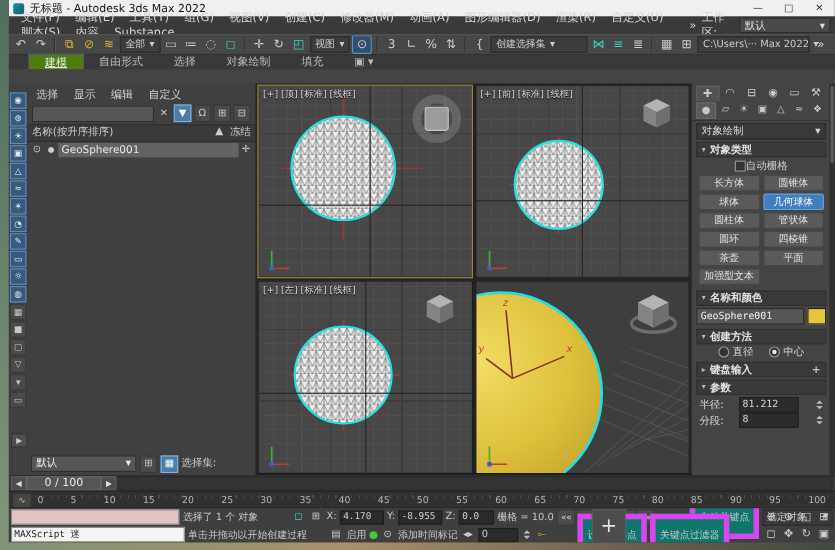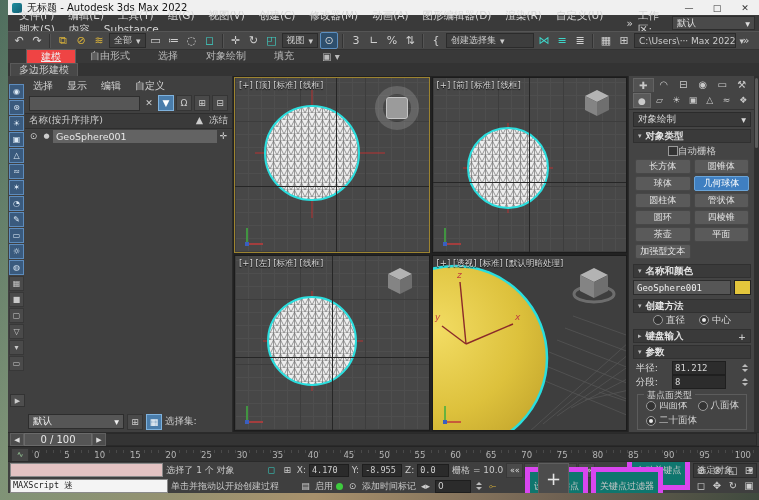"建模" .rtab.on { background: #ef4444 -> #4d7c0f }
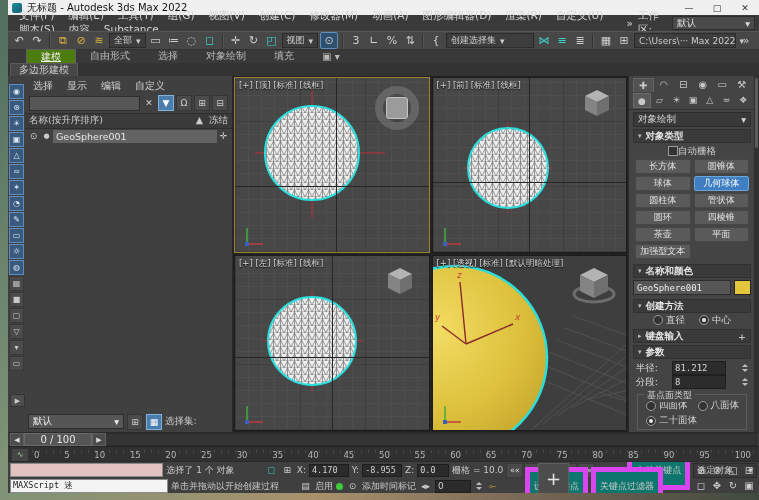"多边形建模" div.subtabrow { html: <div> <span>多边形建模</span> </div> -> none }
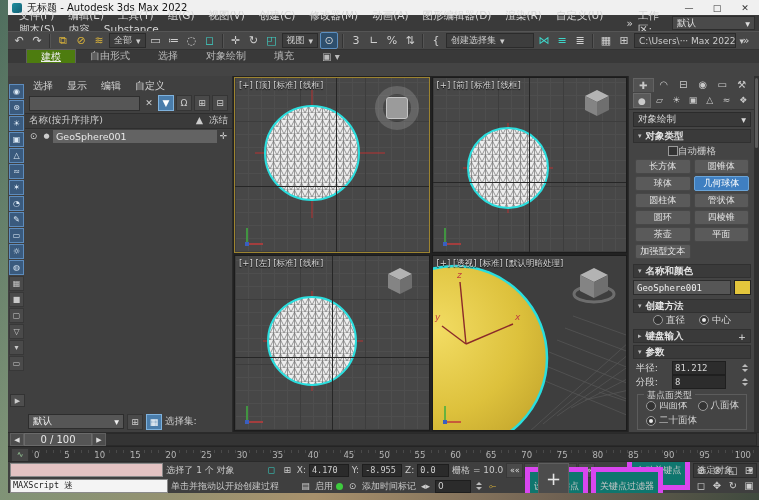"[+] [透视] [标准] [默认明暗处理]" span.vlabel { html: <span>[+] [透视] [标准] [默认明暗处理]</span> -> none }
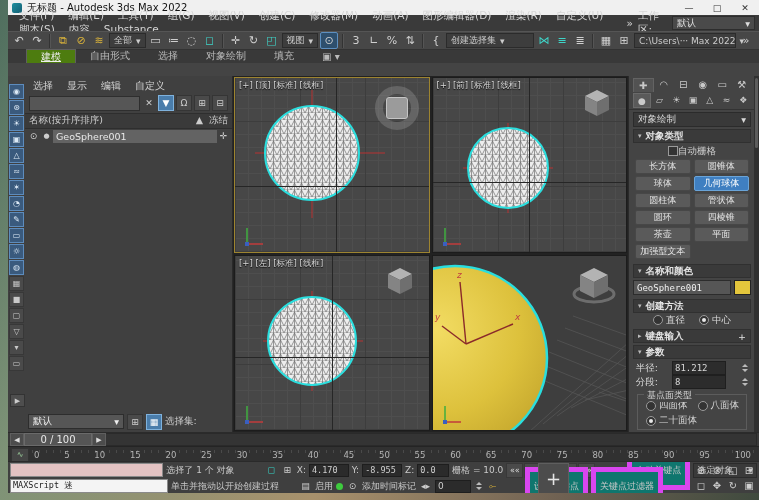"基点面类型" div.groupbox { html: <div> <span>基点面类型</span> <div> <span> <span></span> <span>四面体</span> </span> <span> <span></span> <span>八面体</span> </span> <span> <span></span> <span>二十面体</span> </span> </div> </div> -> none }
